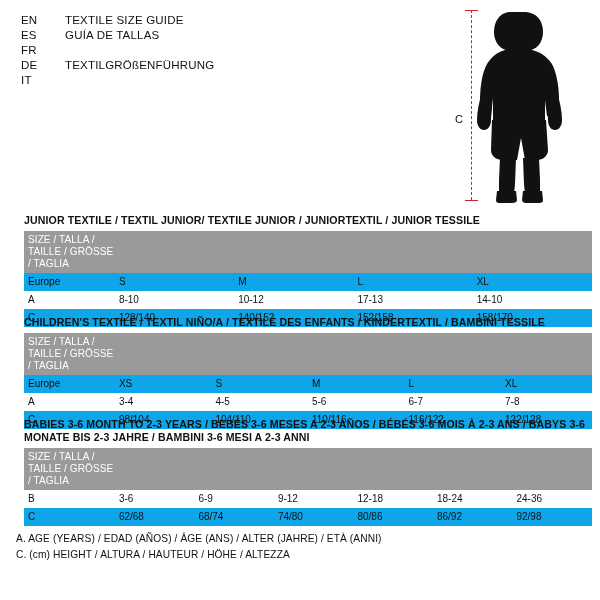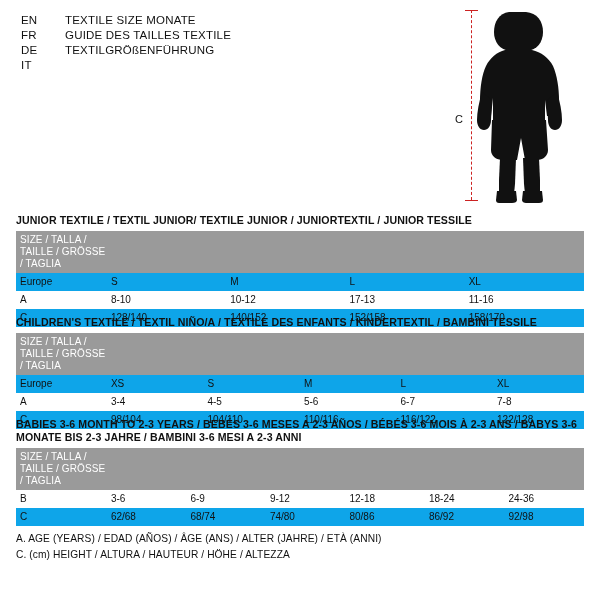"TEXTILE SIZE MONATE" div.lang-title { text: MONATE -> GUIDE }
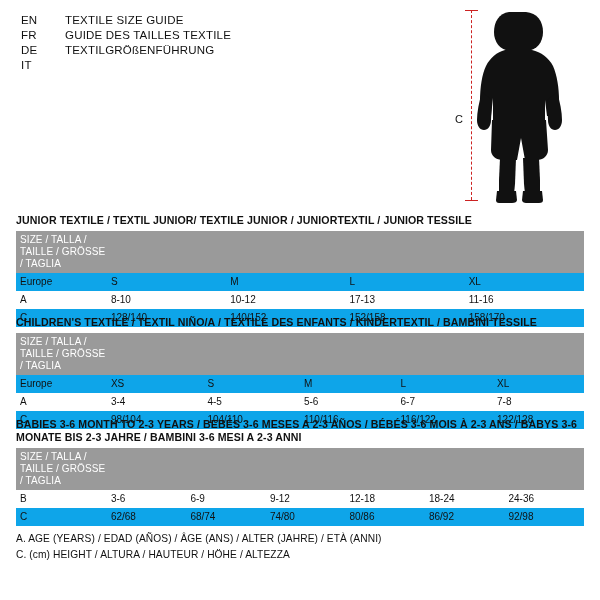"ES" div.header-row { html: none -> <div> <div>ES</div> <div>GUÍA DE TALLAS</div> </div> }
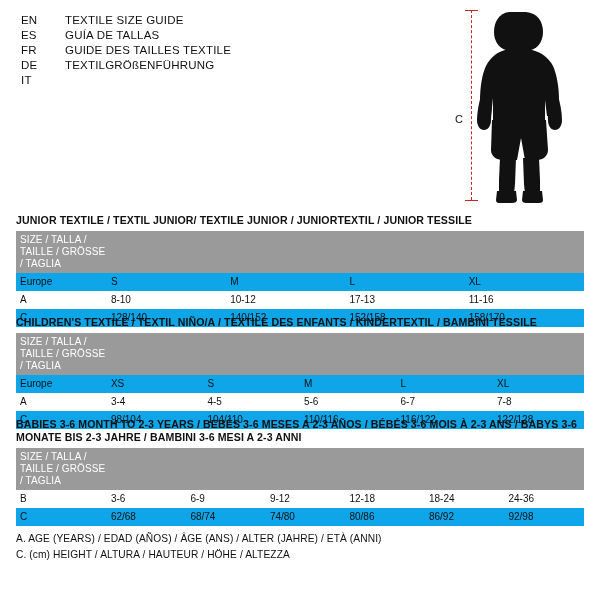"GUIDE DES TAILLES TEXTILE" div.lang-title { html: <div>GUIDE DES TAILLES TEXTILE</div> -> none }
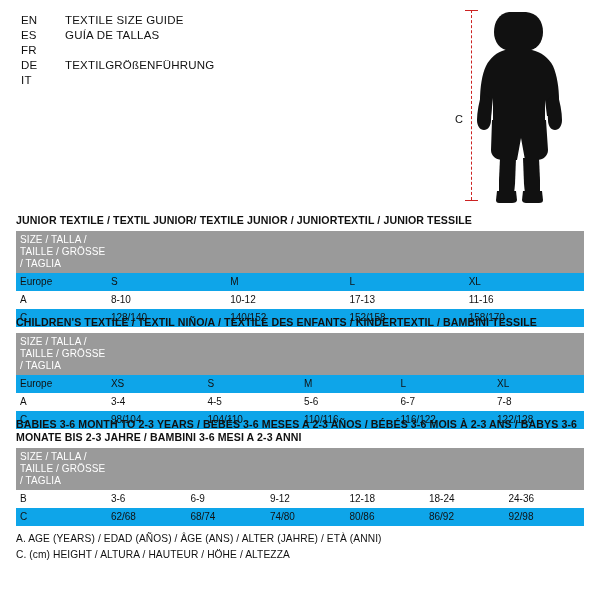"JUNIOR TEXTILE / TEXTIL JUNIOR/" .section { left: 16px -> 24px }
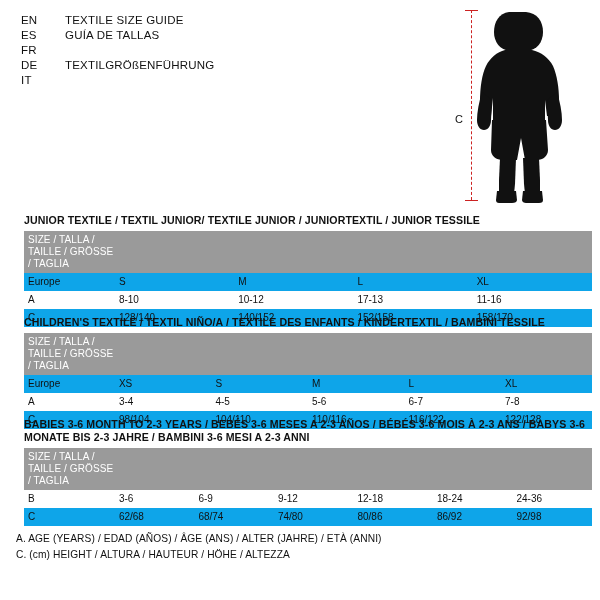"11-16" td { text: 11-16 -> 14-10 }
